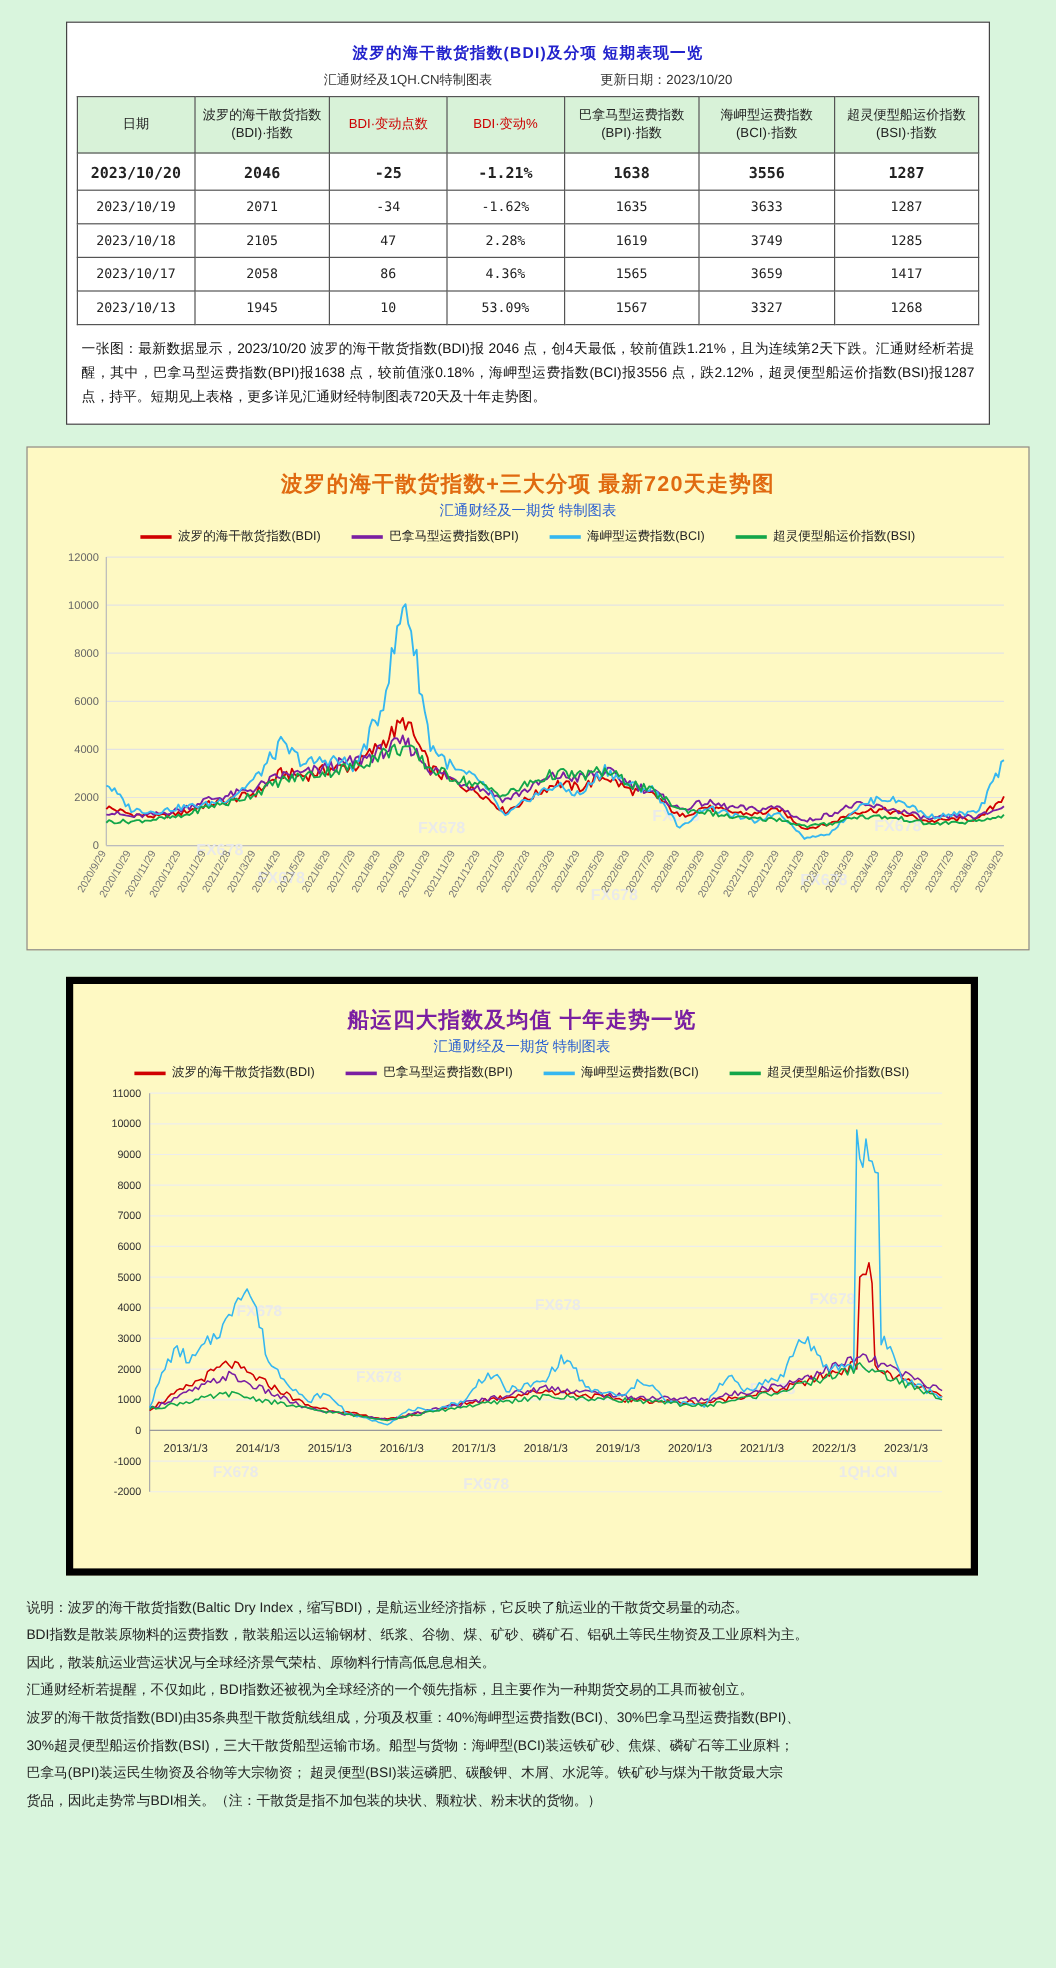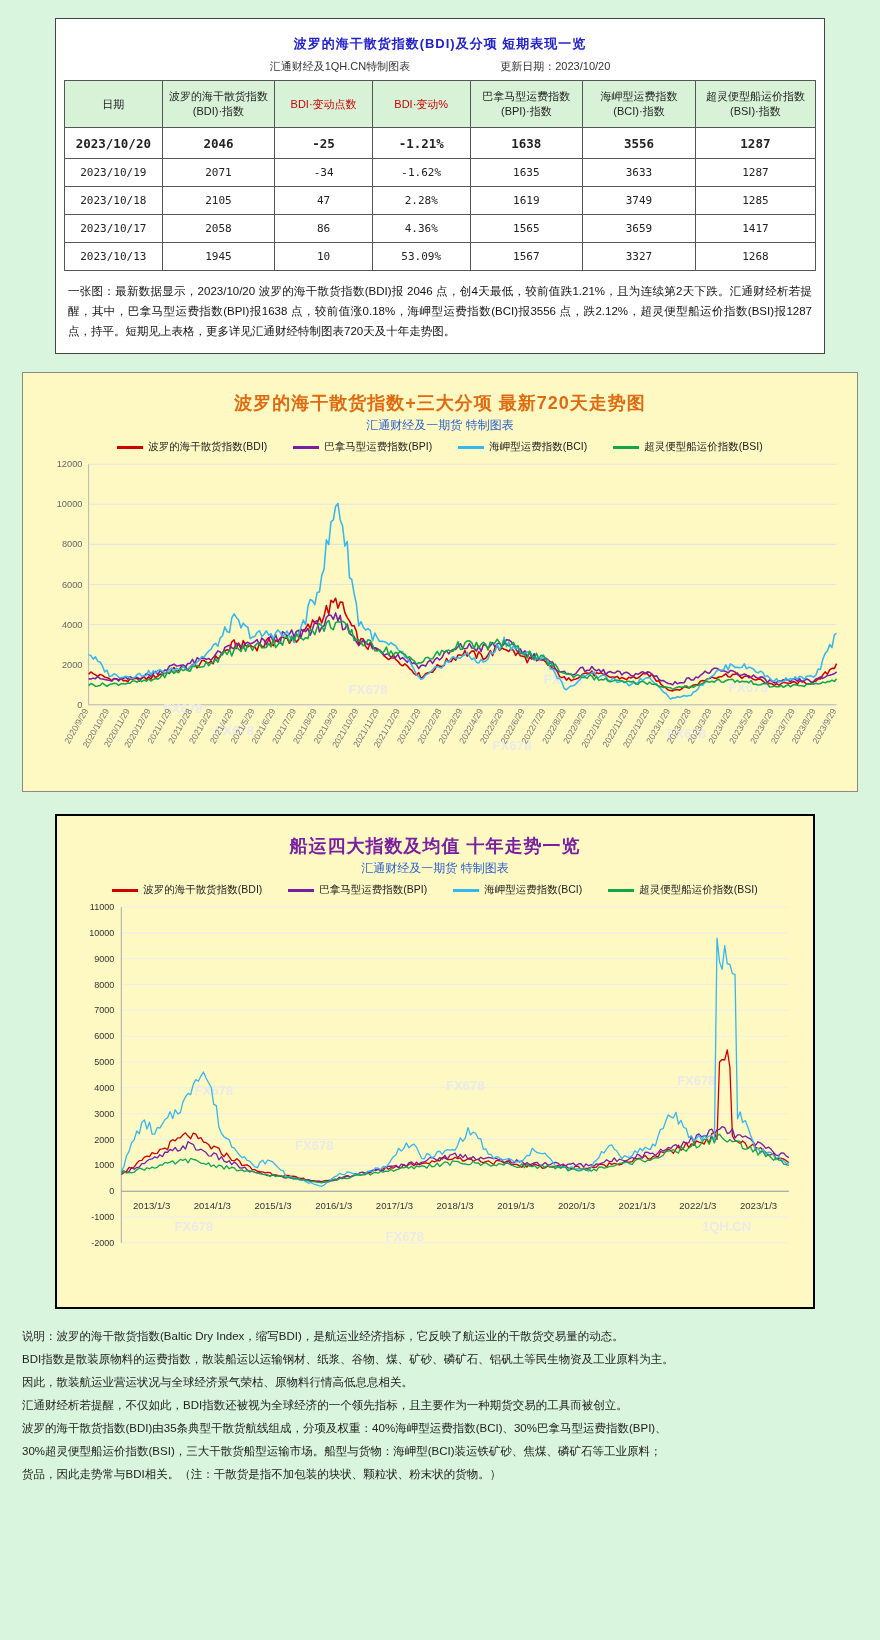"船运四大指数及均值 十年走势一览" .panel-chart.gold { border: 2px solid #000000 -> 6px solid #000000 }
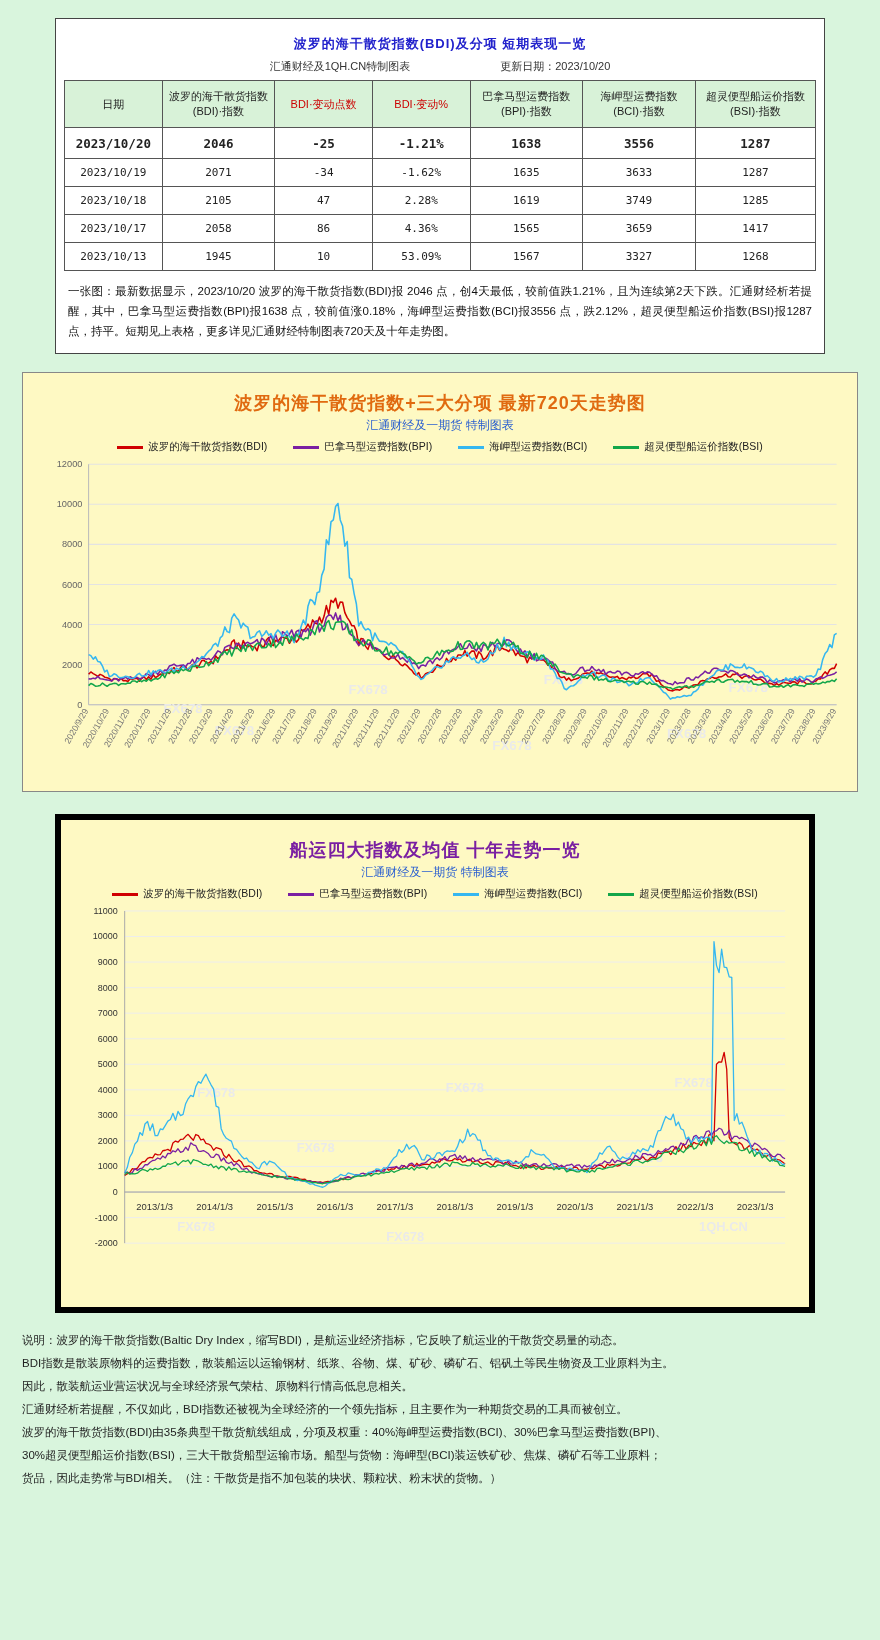"巴拿马(BPI)装运民生物资及谷物等大宗物资；" p { html: none -> <p>巴拿马(BPI)装运民生物资及谷物等大宗物资； 超灵便型(BSI)装运磷肥、碳酸钾、木屑、水泥等。铁矿砂与煤为干散货最大宗</p> }
